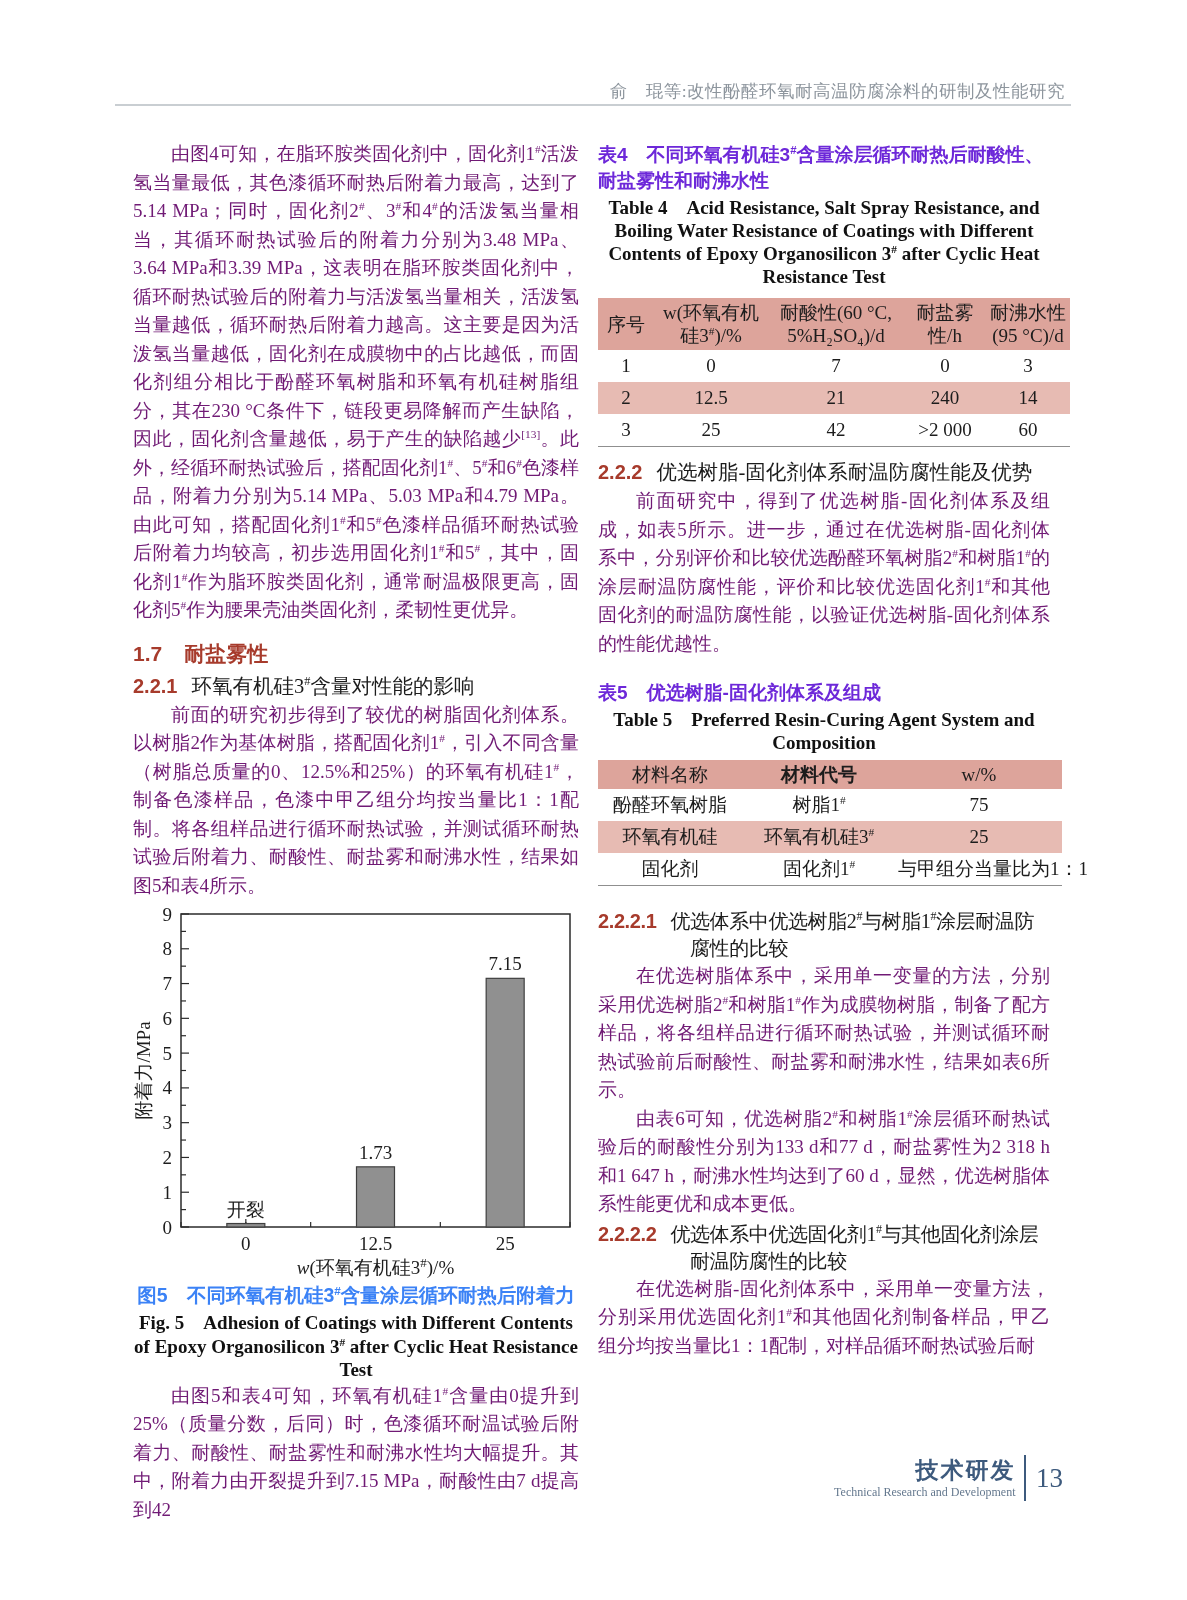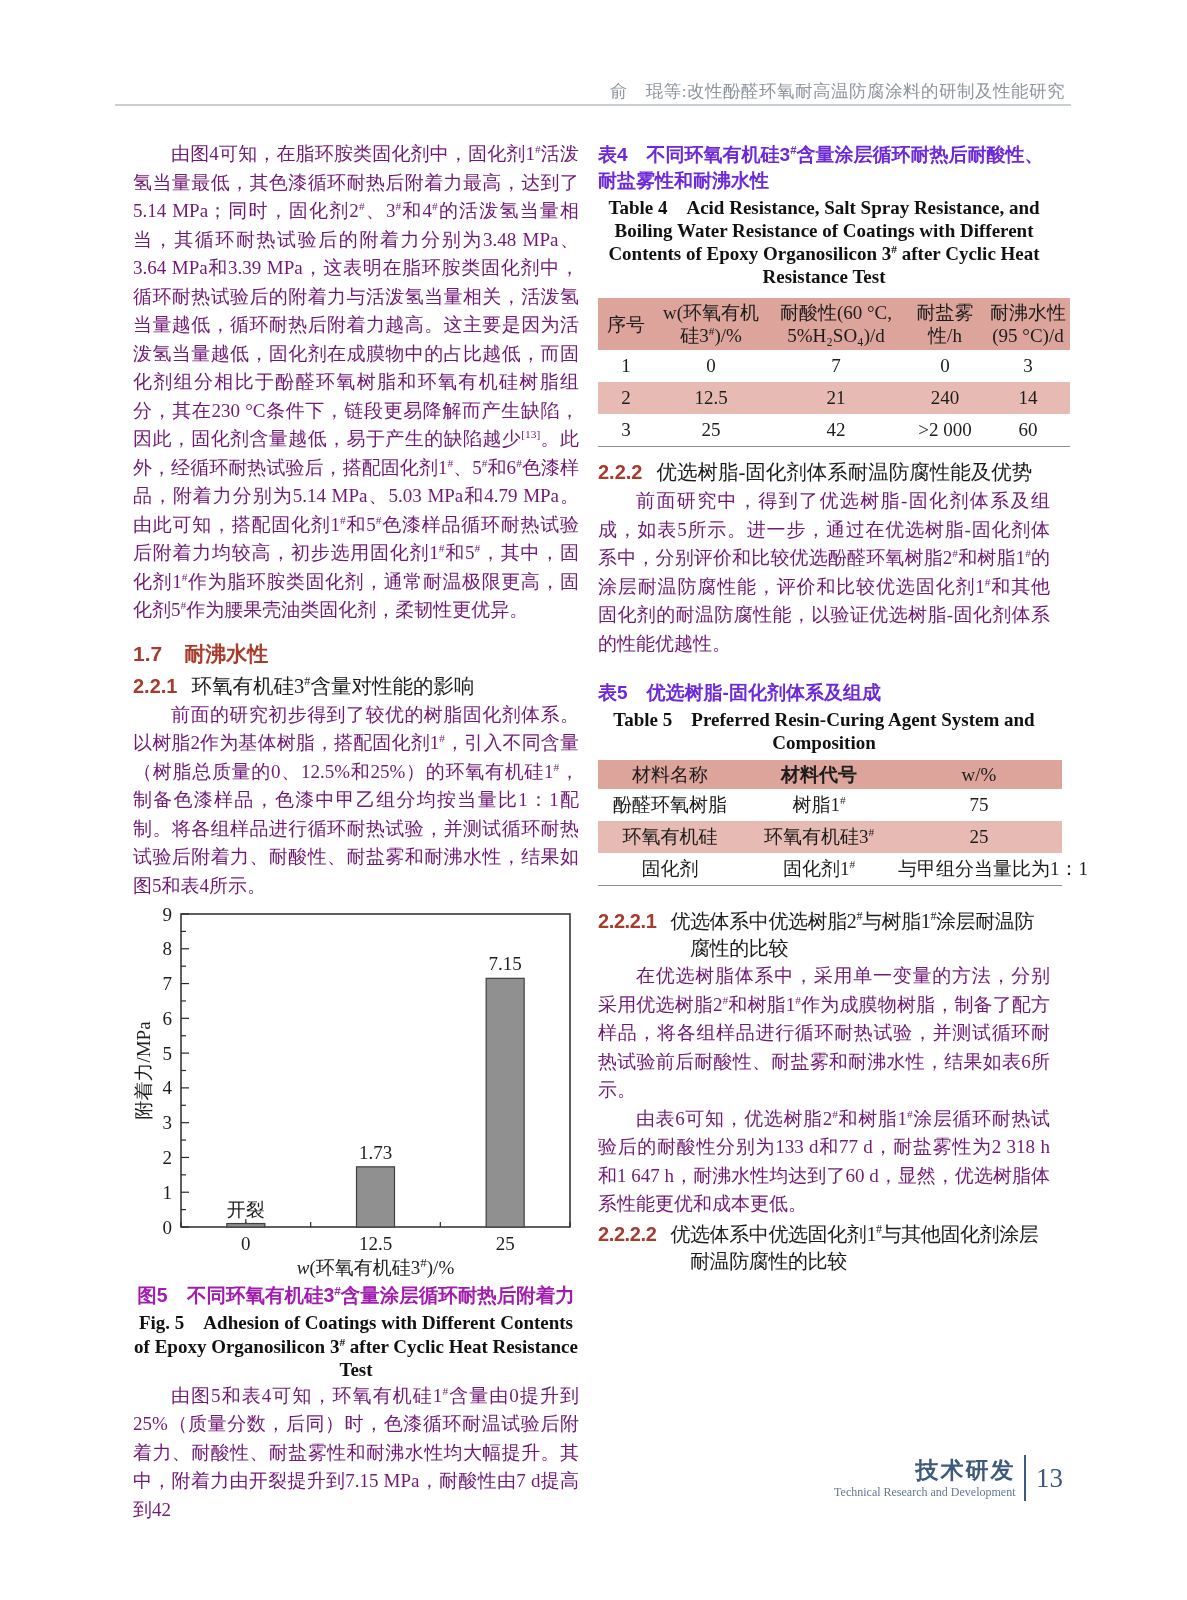"耐沸水性" span.t { text: 沸水 -> 盐雾 }
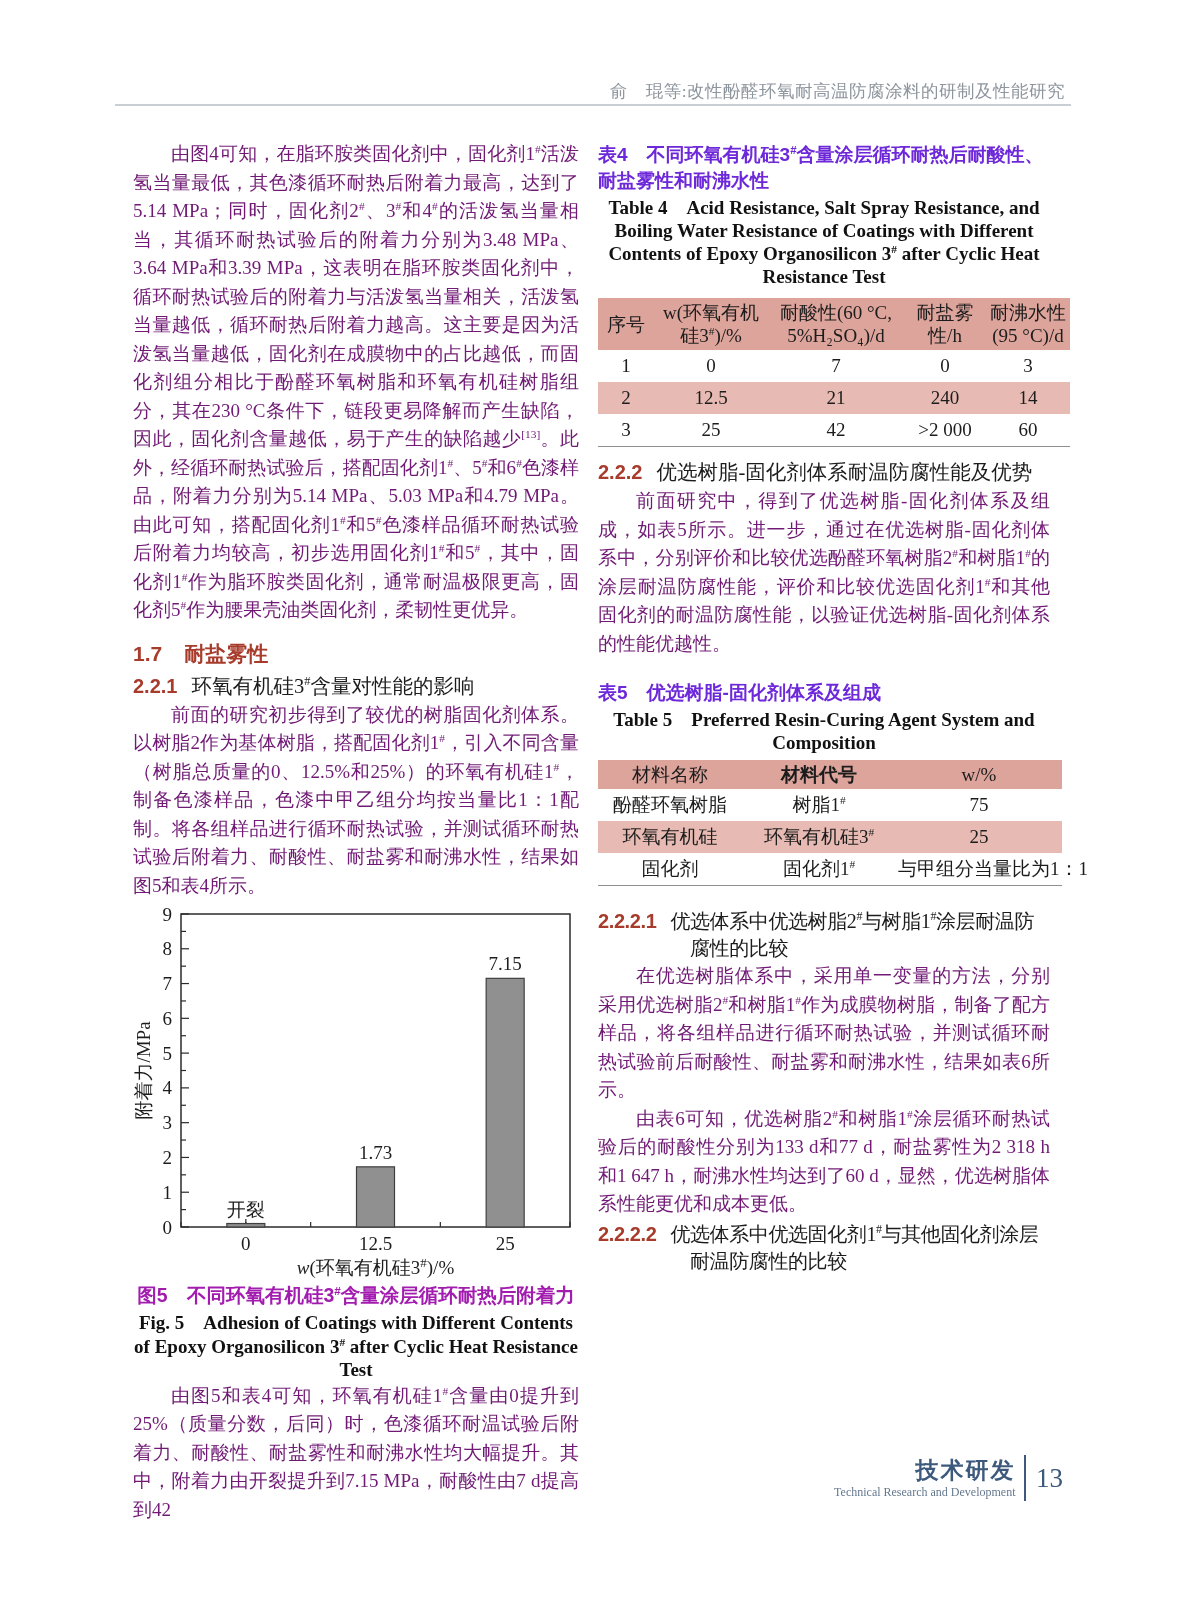"图5 不同环氧有机硅3#含量涂层循环耐热后附着力" .cap-zh { color: #a21caf -> #3b82f6 }
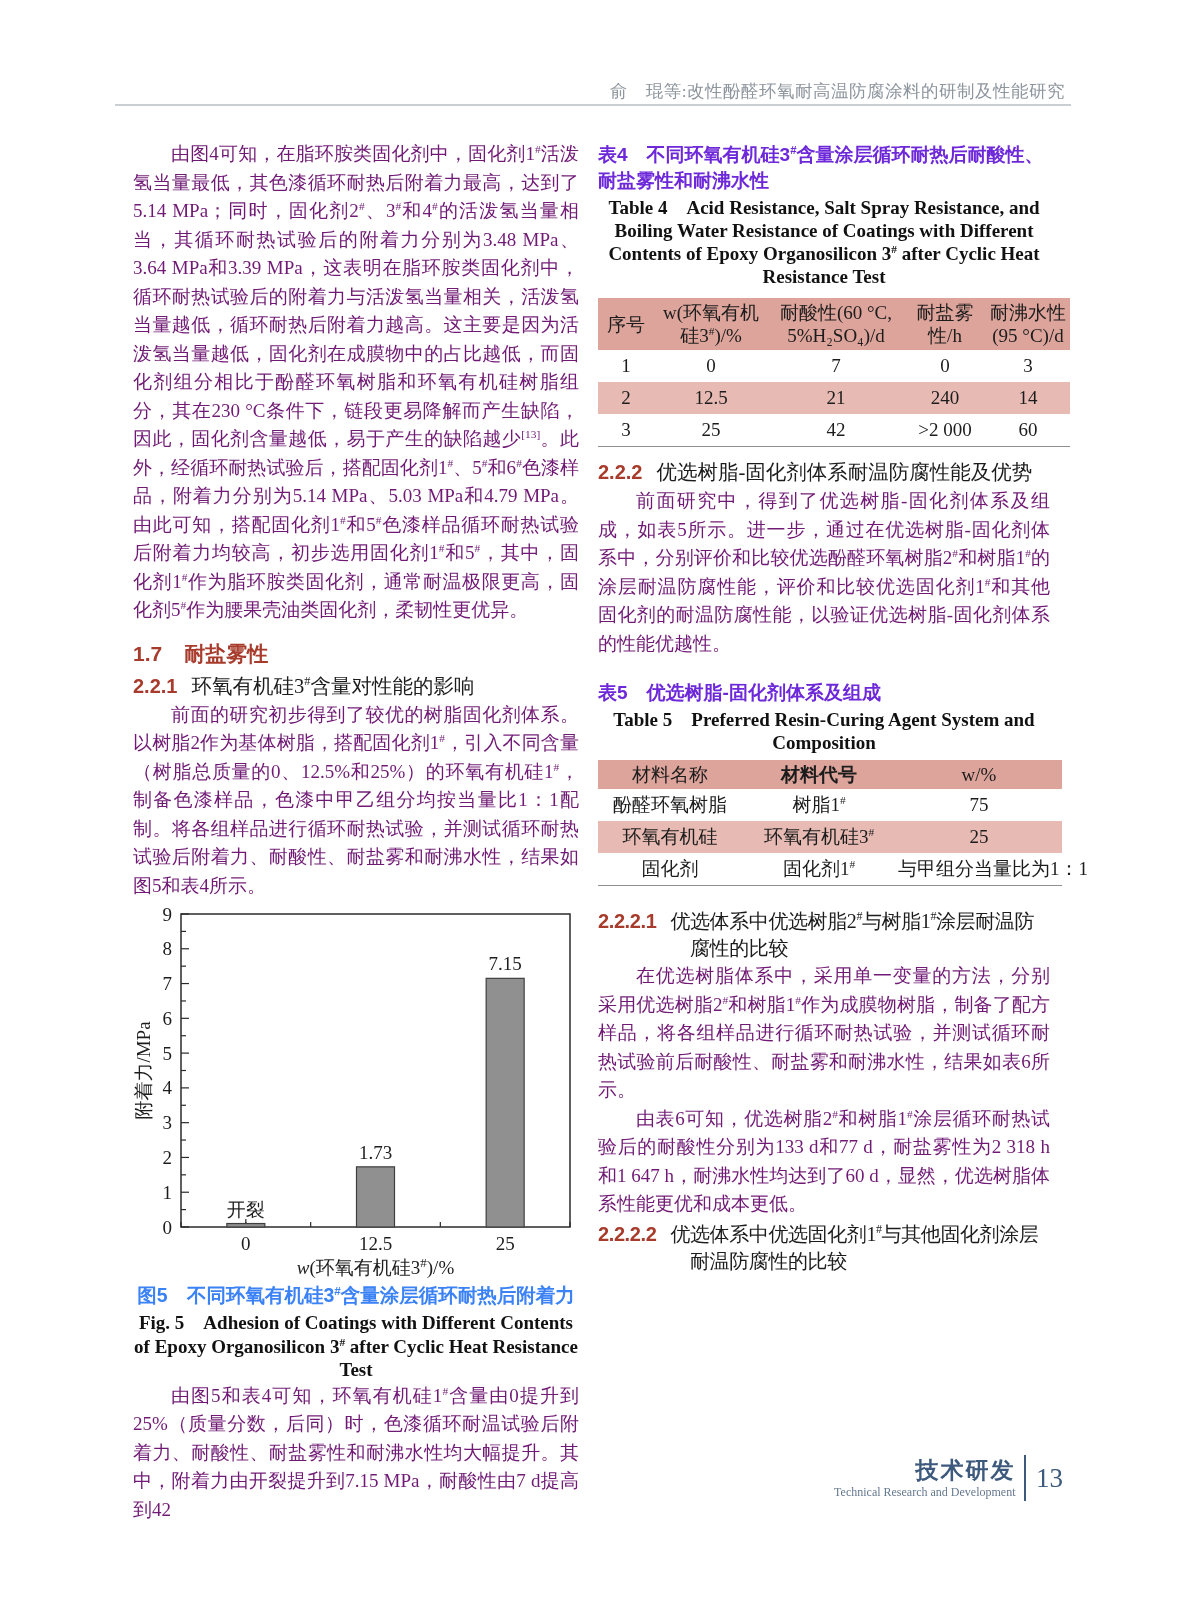"在优选树脂-固化剂体系中，采用单一变量方法，分别采用优选固化剂1#和其他固化剂制" p.body { html: none -> <p>在优选树脂-固化剂体系中，采用单一变量方法，分别采用优选固化剂1<sup>#</sup>和其他固化剂制备样品，甲乙组分均按当量比1：1配制，对样品循环耐热试验后耐</p> }
